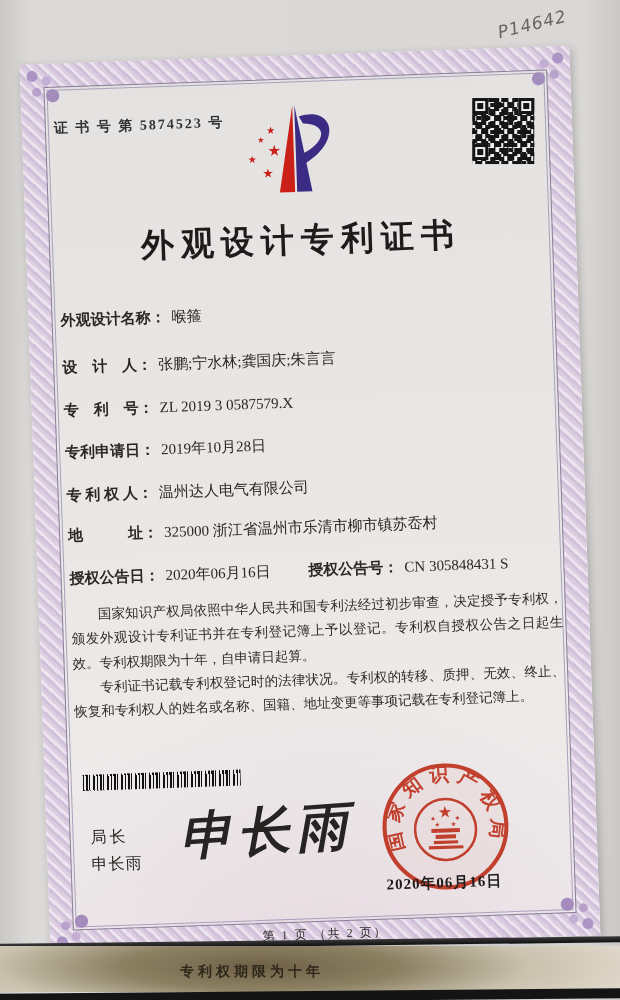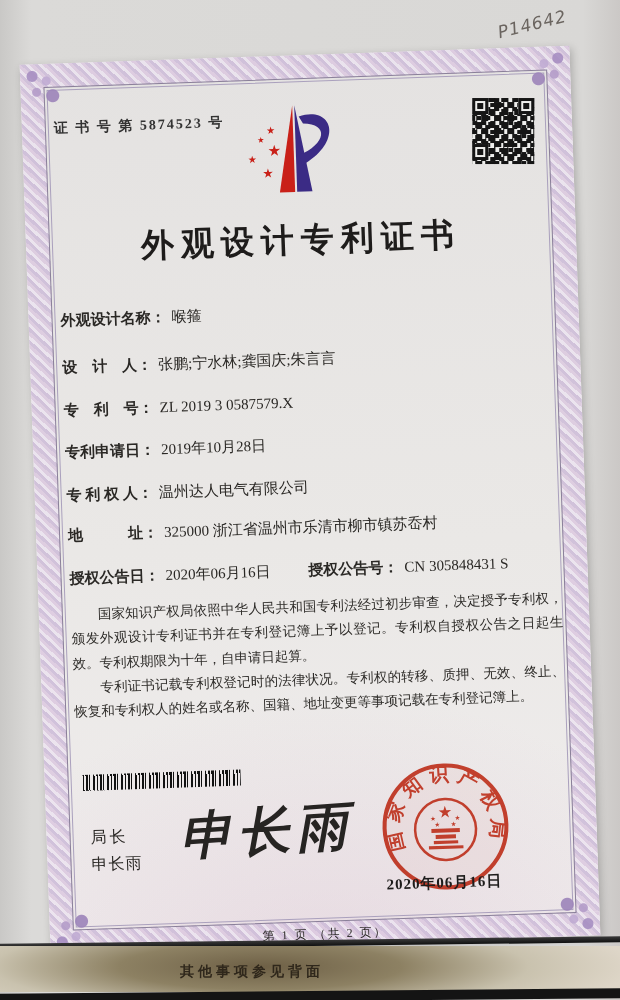"其他事项参见背面" div.back-note { text: 其他事项参见背面 -> 专利权期限为十年 }
